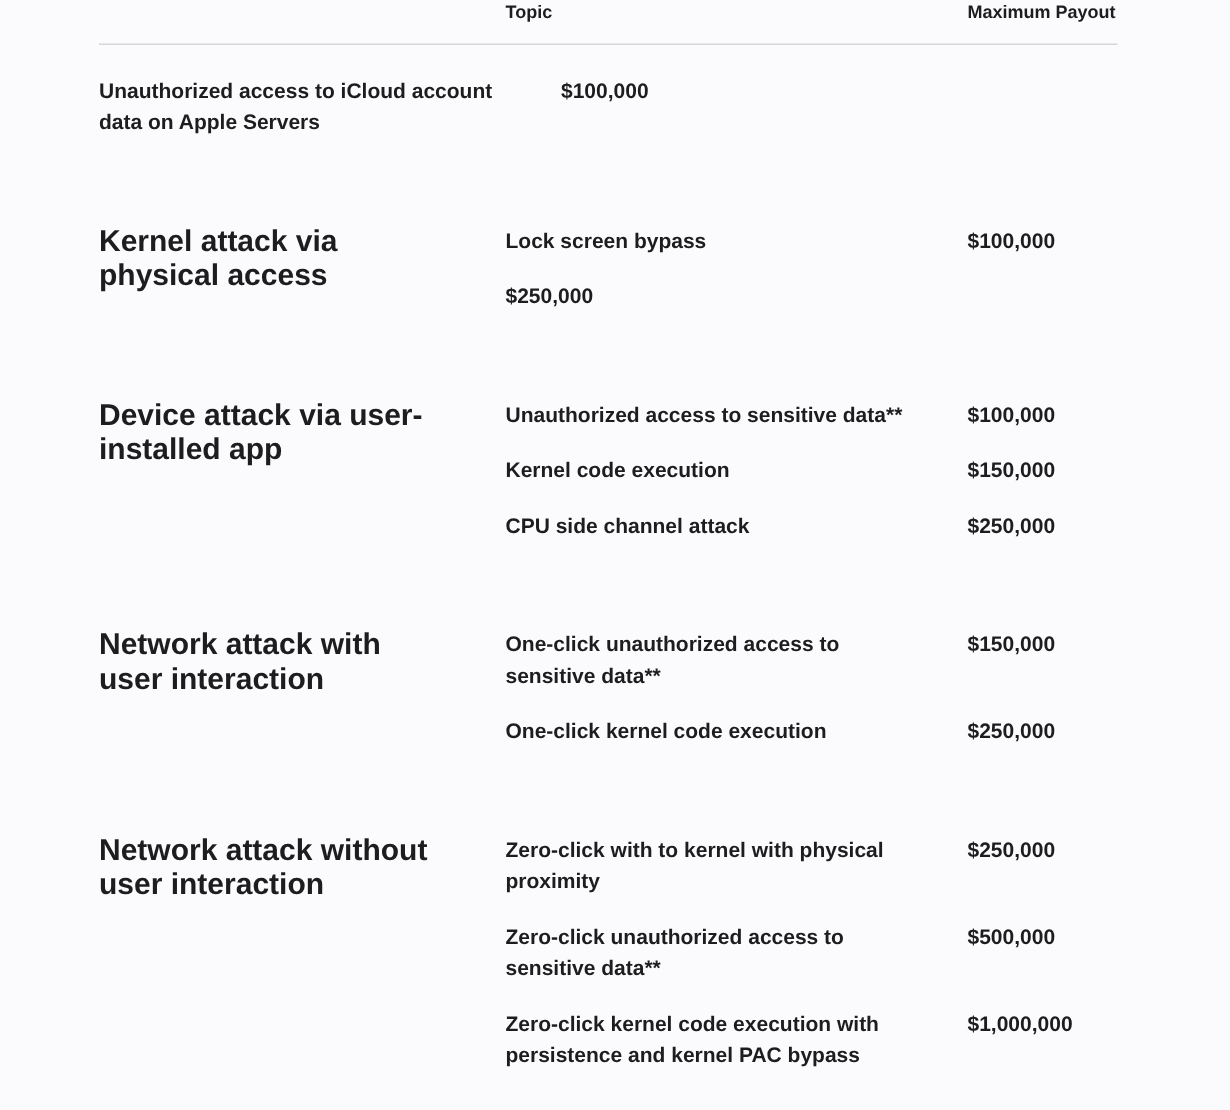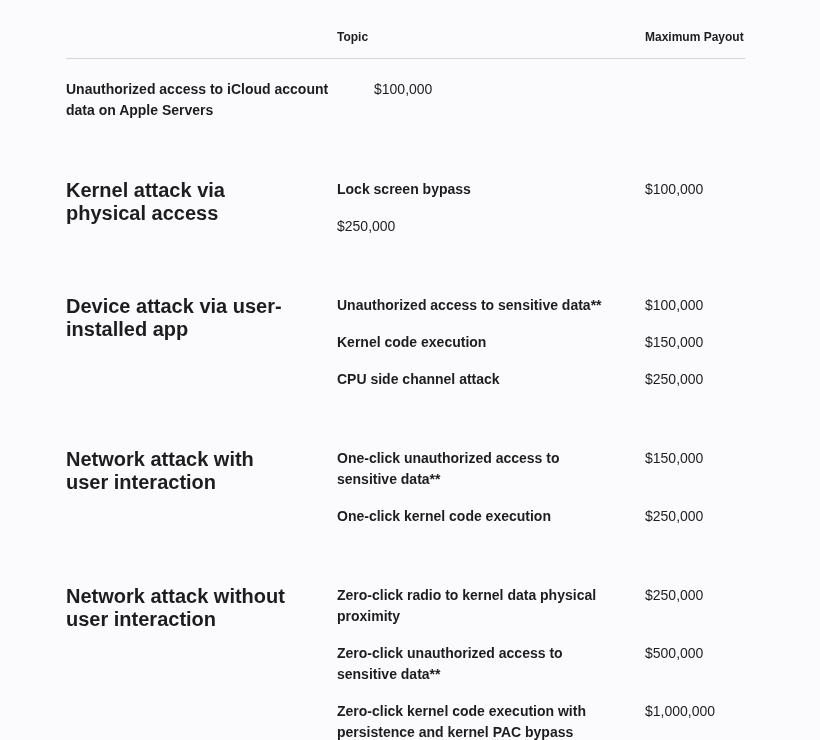"Topic" .table-header { padding-top: 29px -> none }
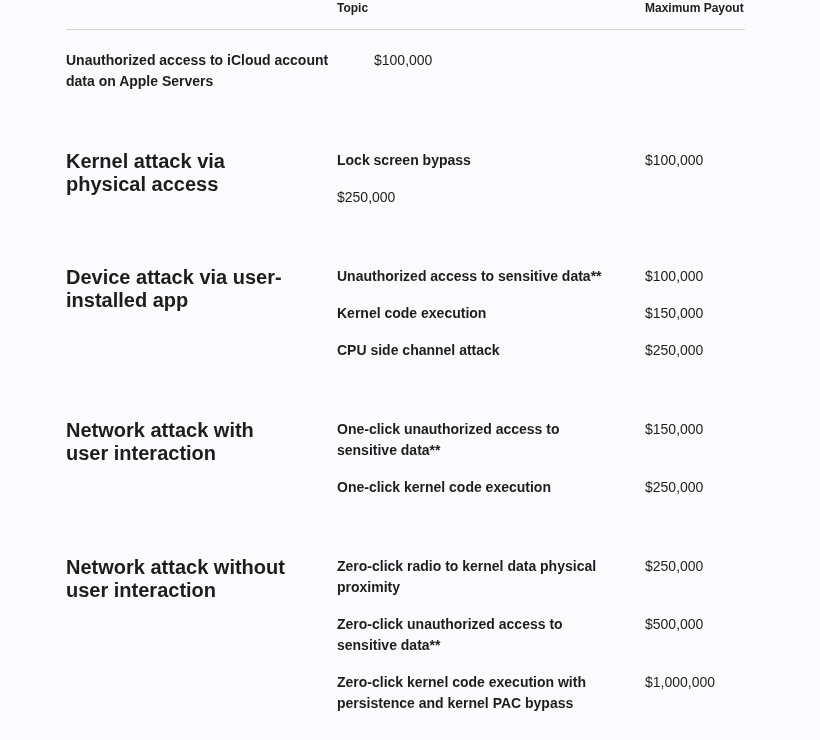"$100,000" .payout-value { font-weight: 400 -> 700 }
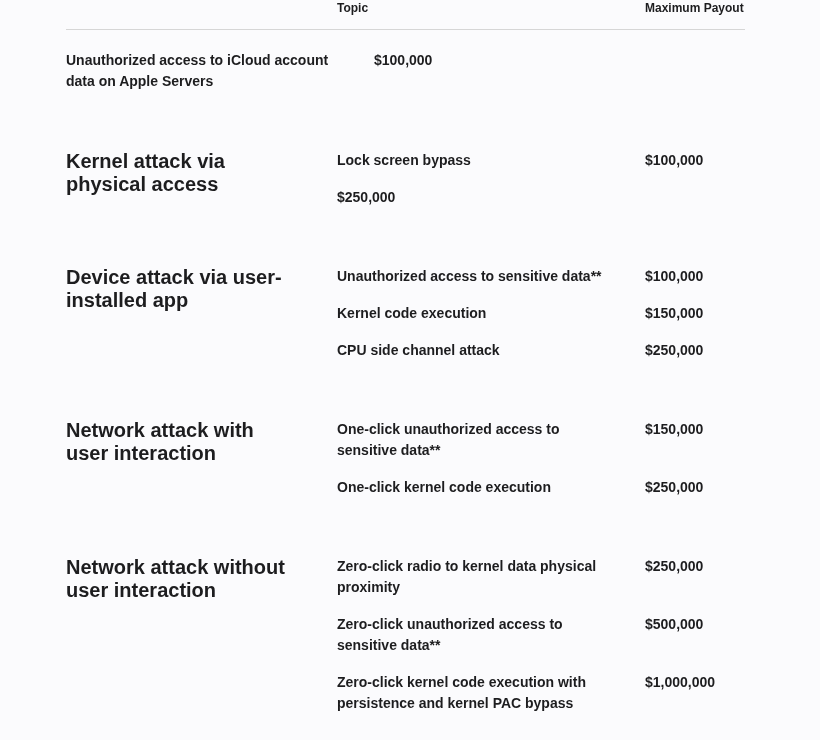"Zero-click radio to kernel data" div.topic-text { text: radio to kernel data -> with to kernel with }
